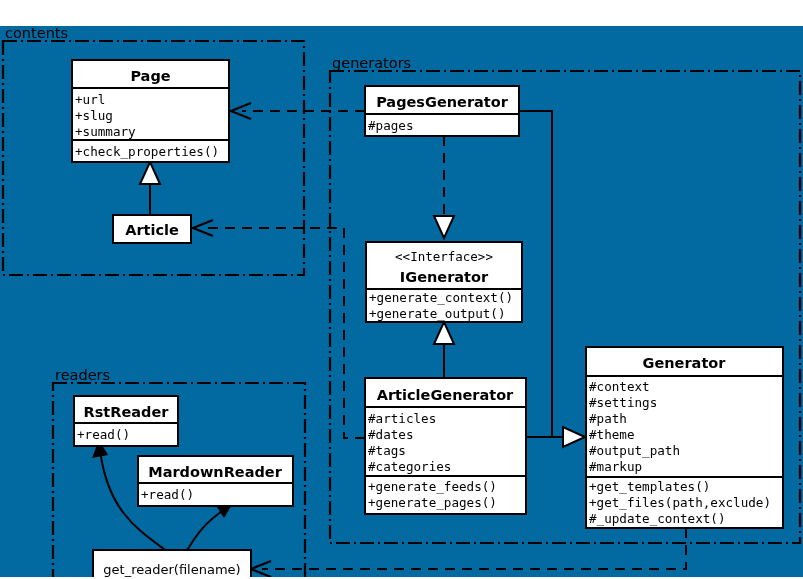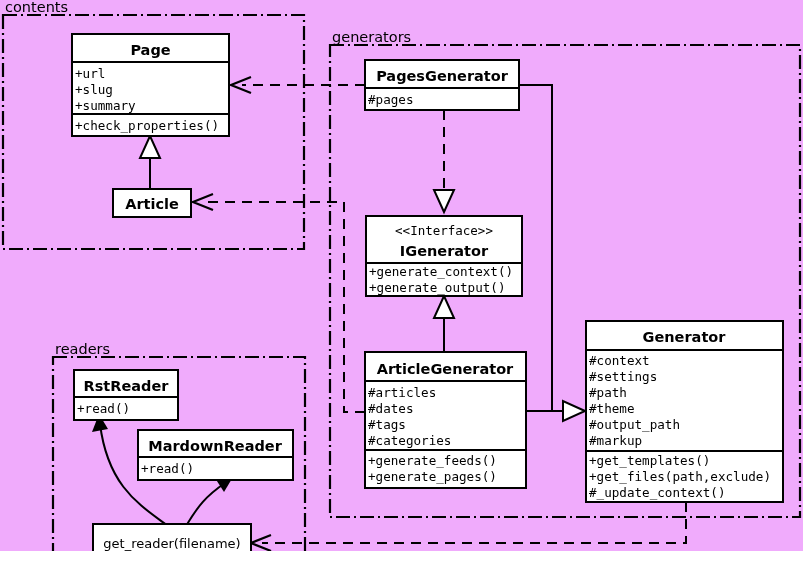"contents" #diagram-root { background: #f0abfc -> #0369a1; margin-top: none -> 26px }
